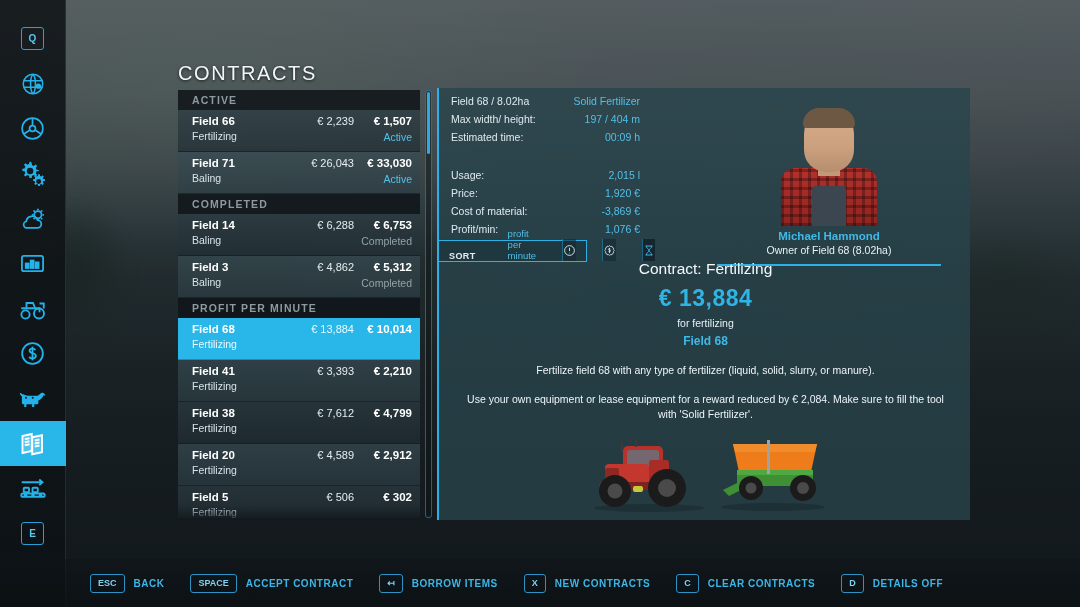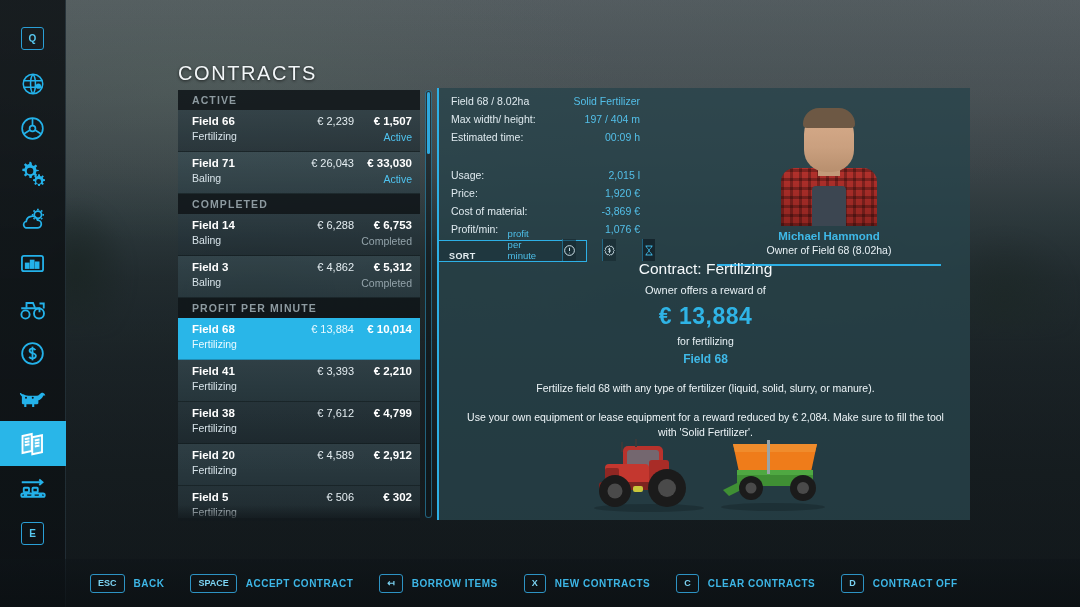"Owner offers a reward of" div { html: <div>Owner offers a reward of</div> -> none }
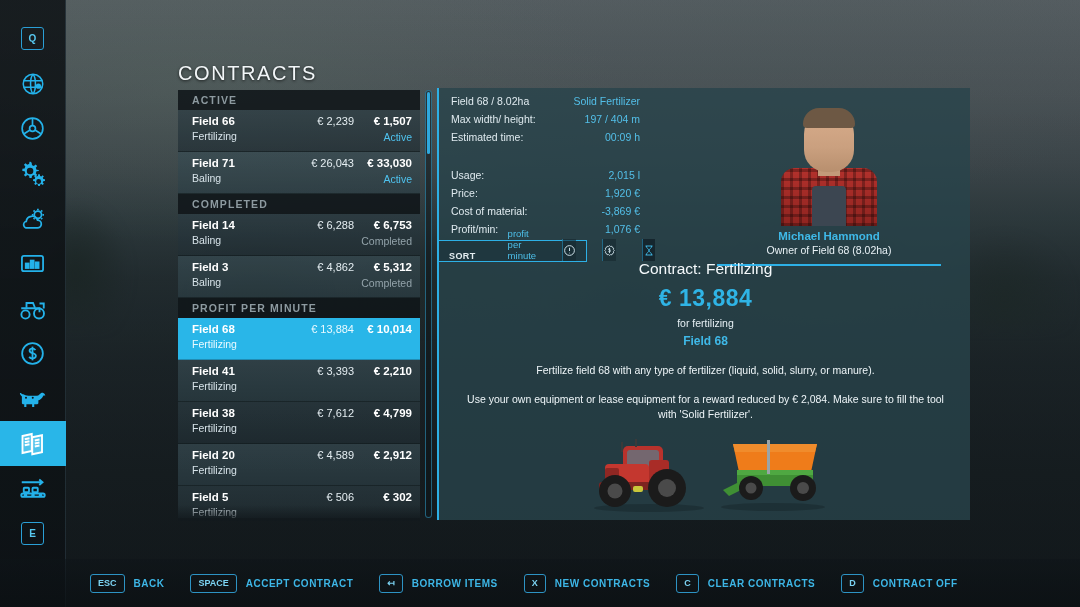"CONTRACT OFF" span.txt { text: CONTRACT -> DETAILS }
